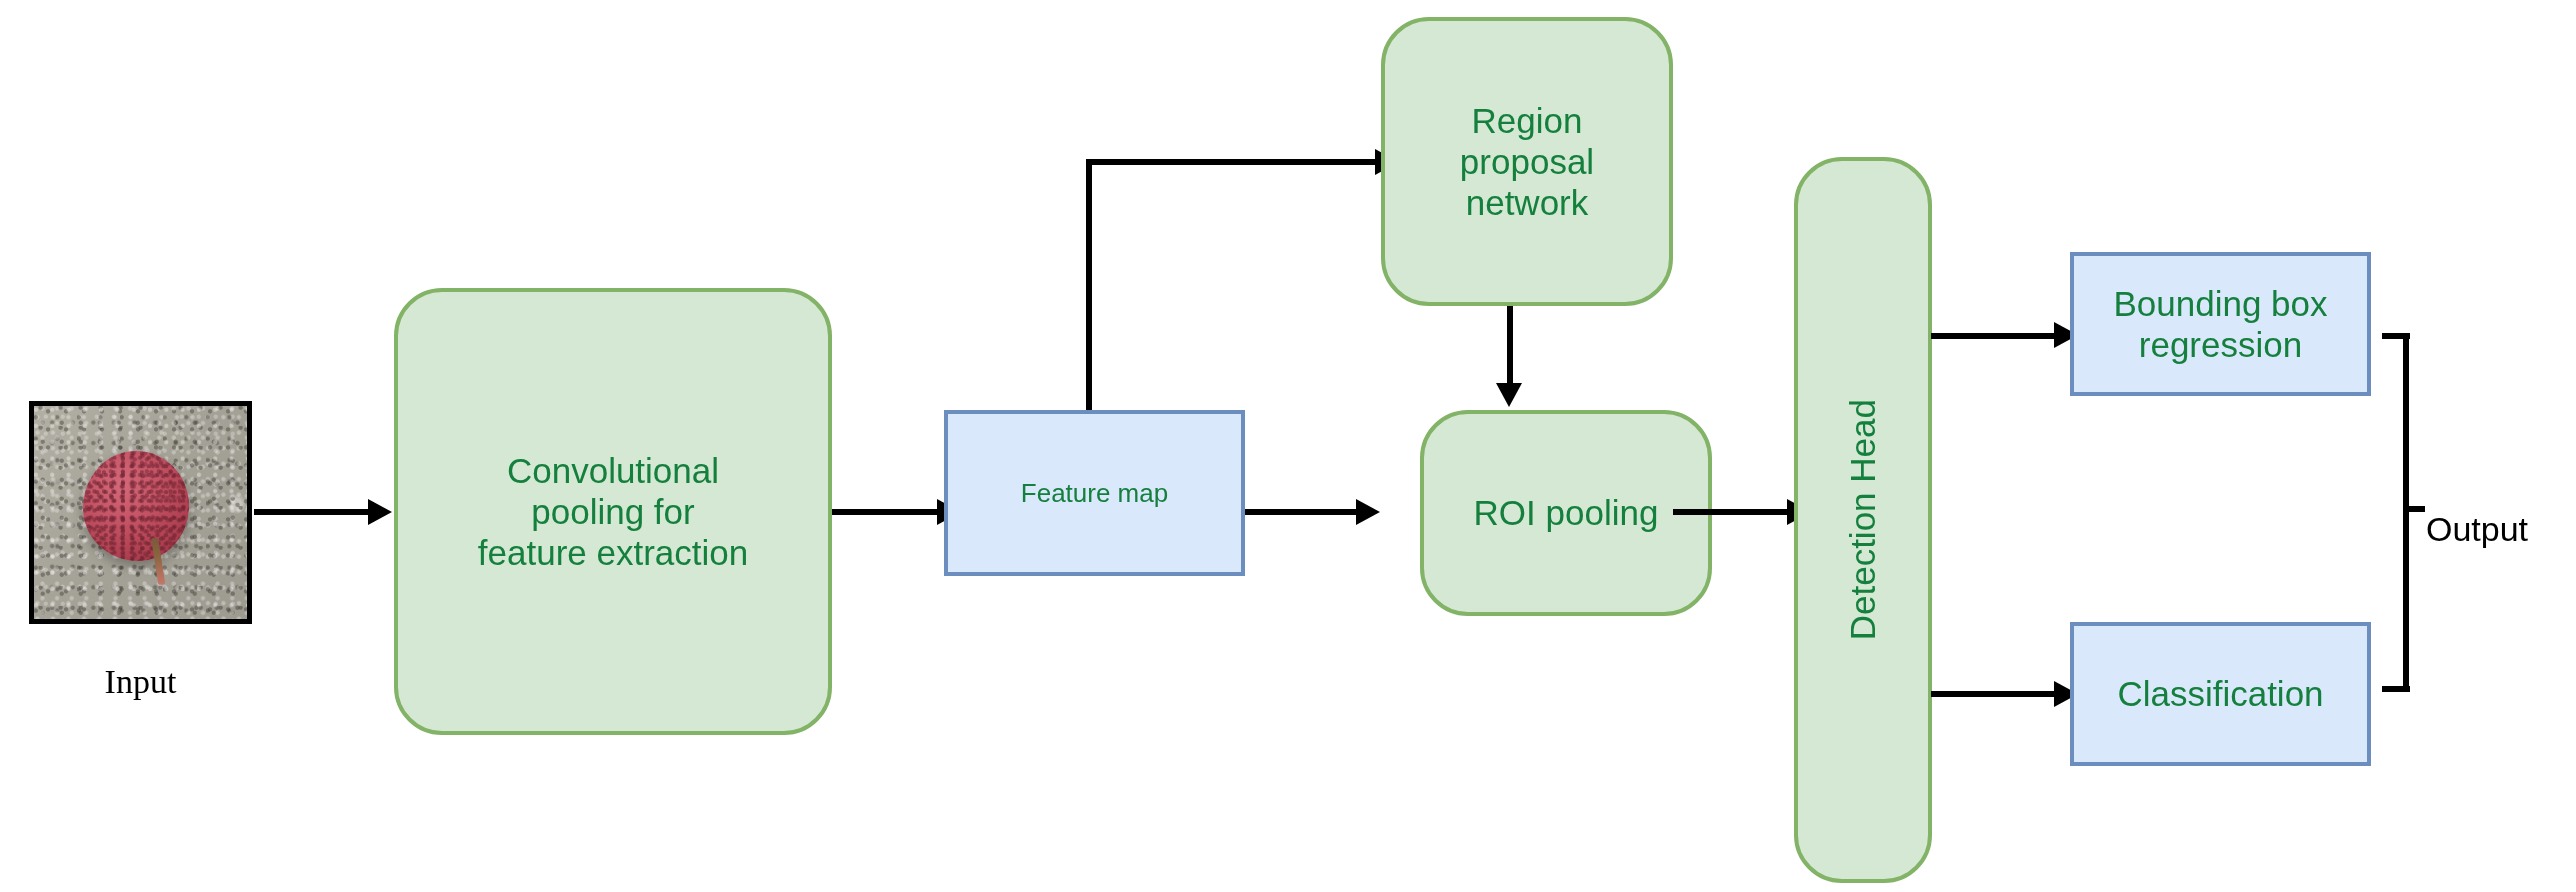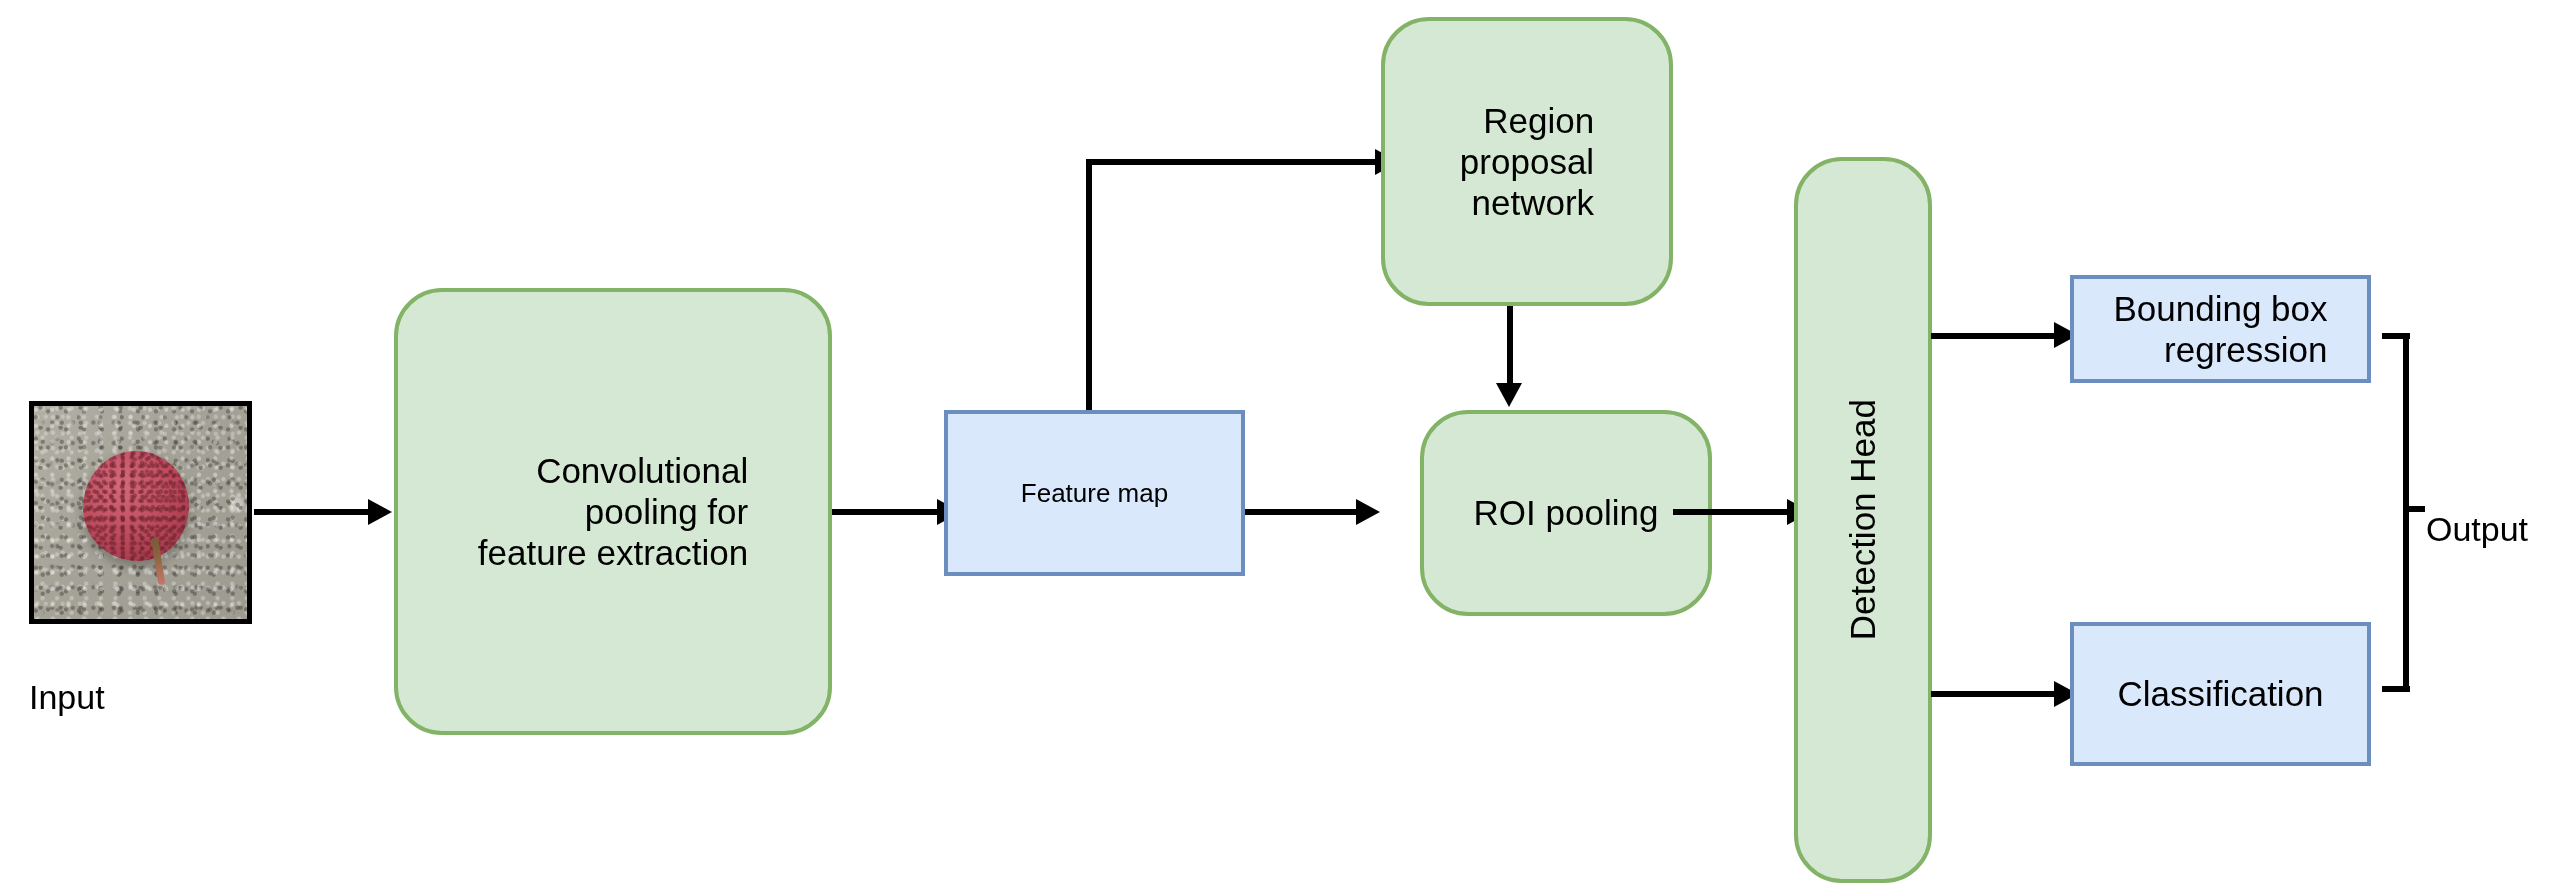"Region" .node { color: #000000 -> #15803d; text-align: right -> center }
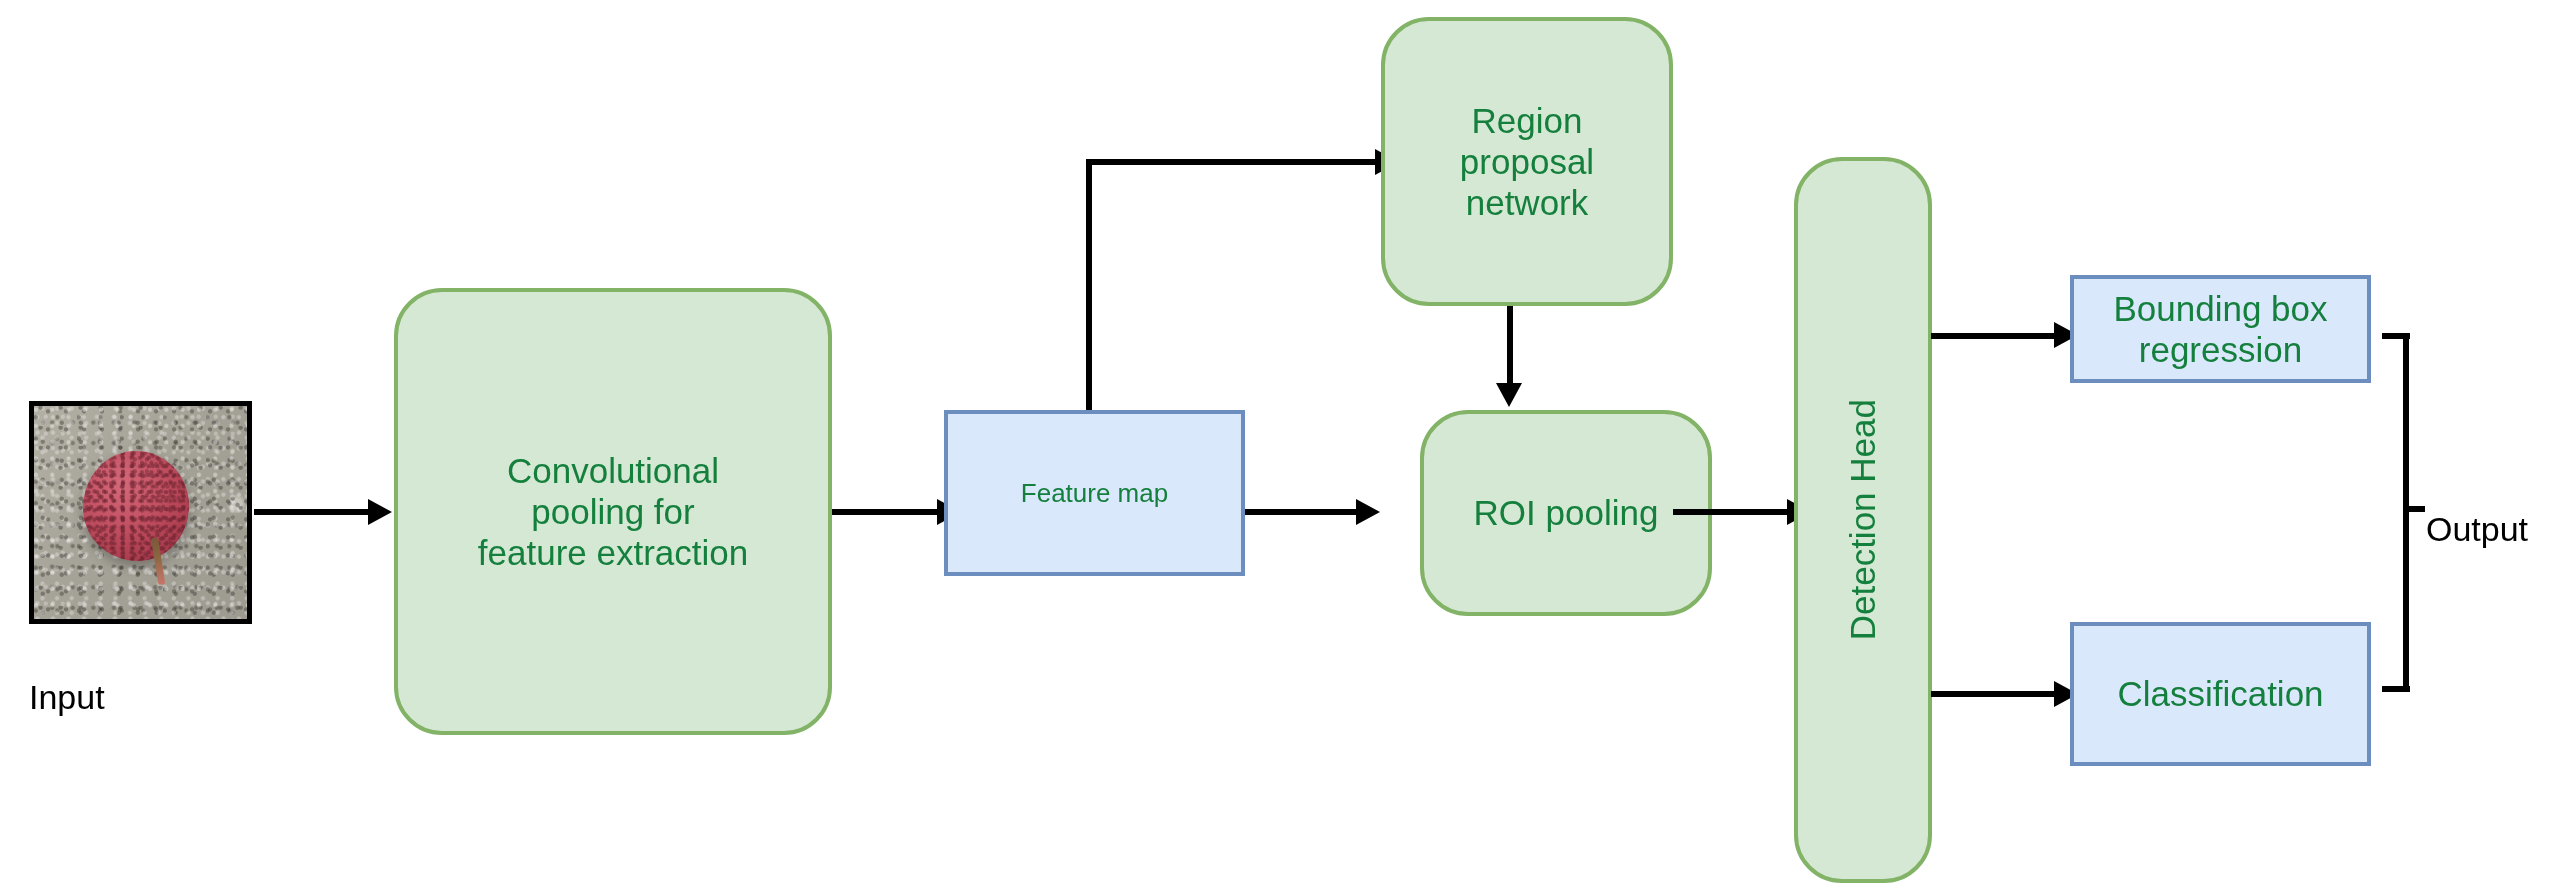"Bounding box" div.node { height: 108px -> 144px; top: 275px -> 252px }
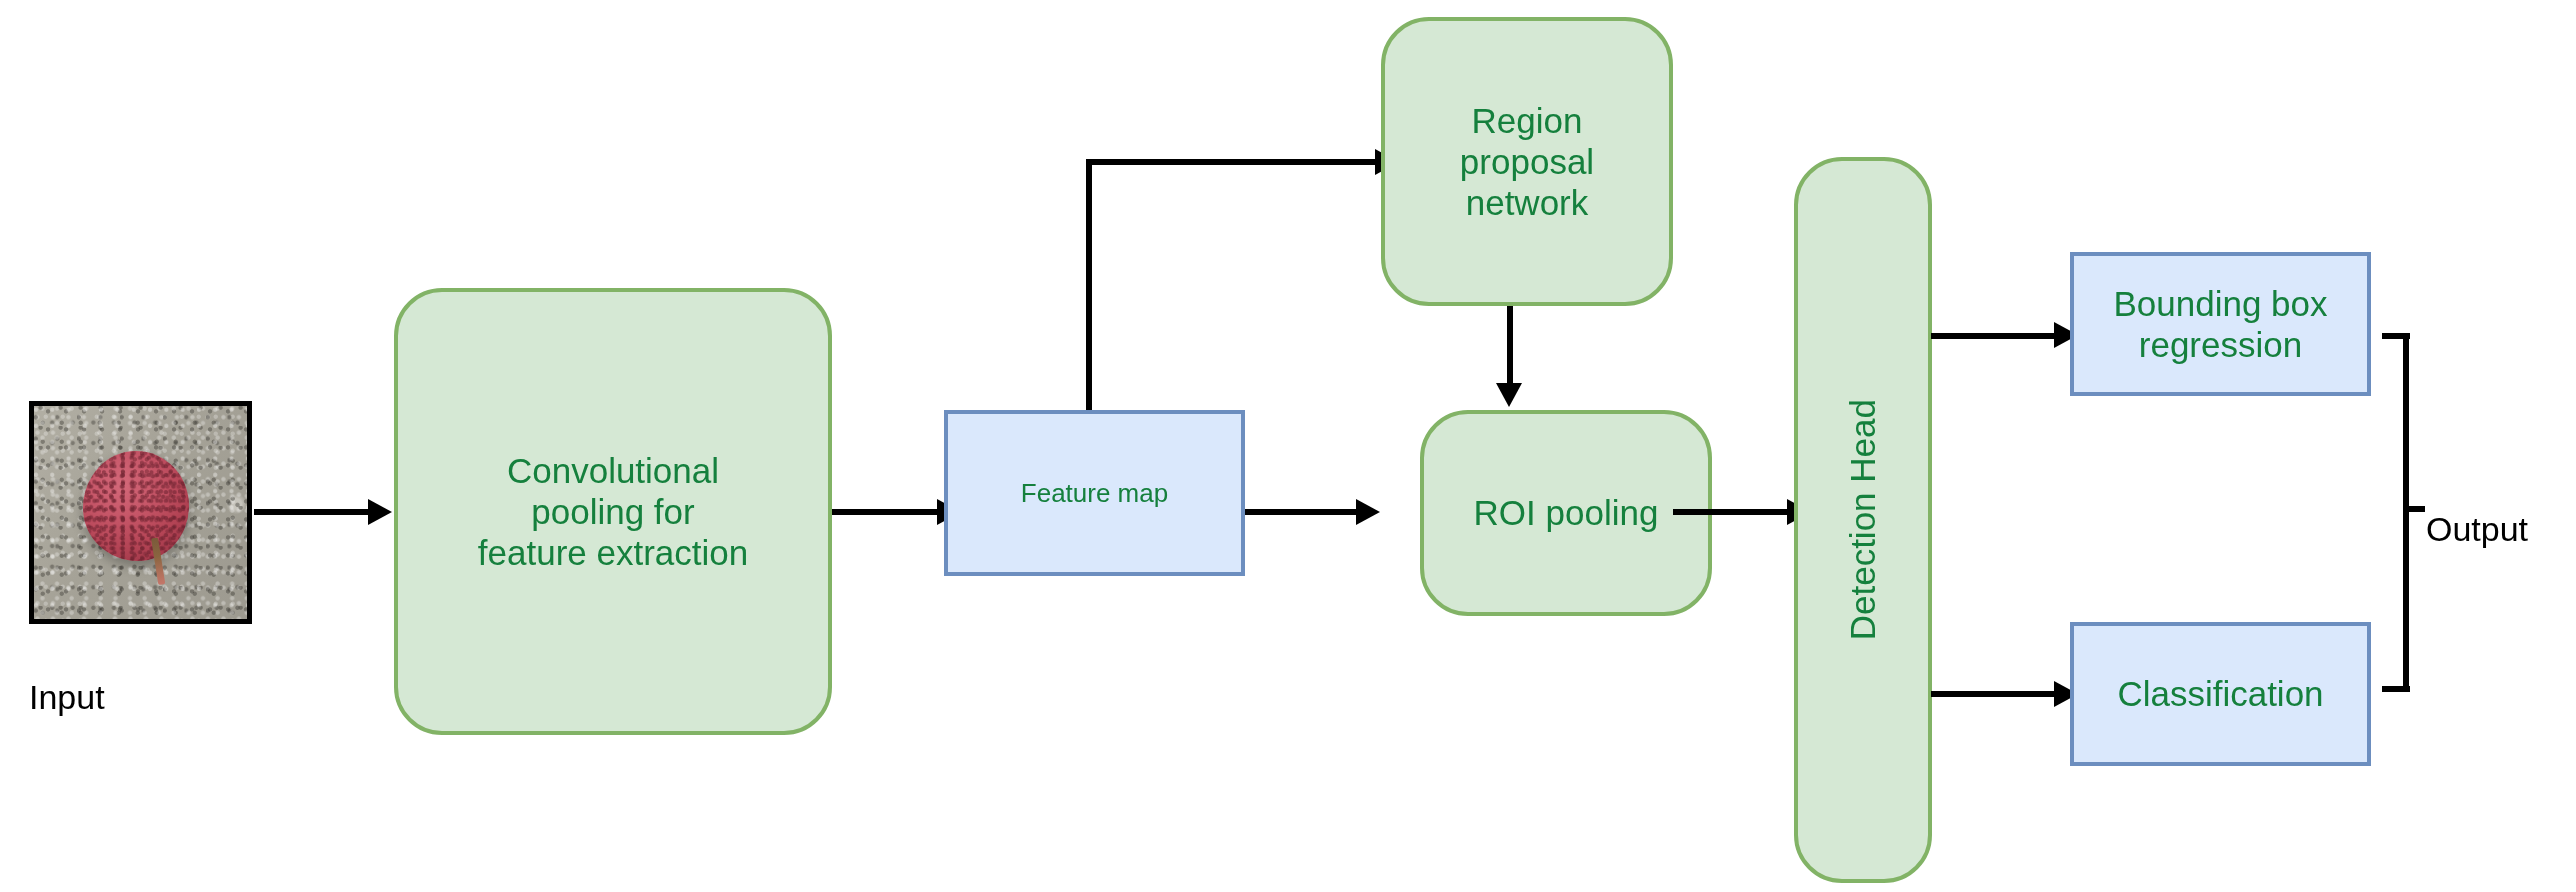"Input" div.label-plain { font-family: none -> Liberation Serif, serif; text-align: left -> center; top: 658px -> 643px }
